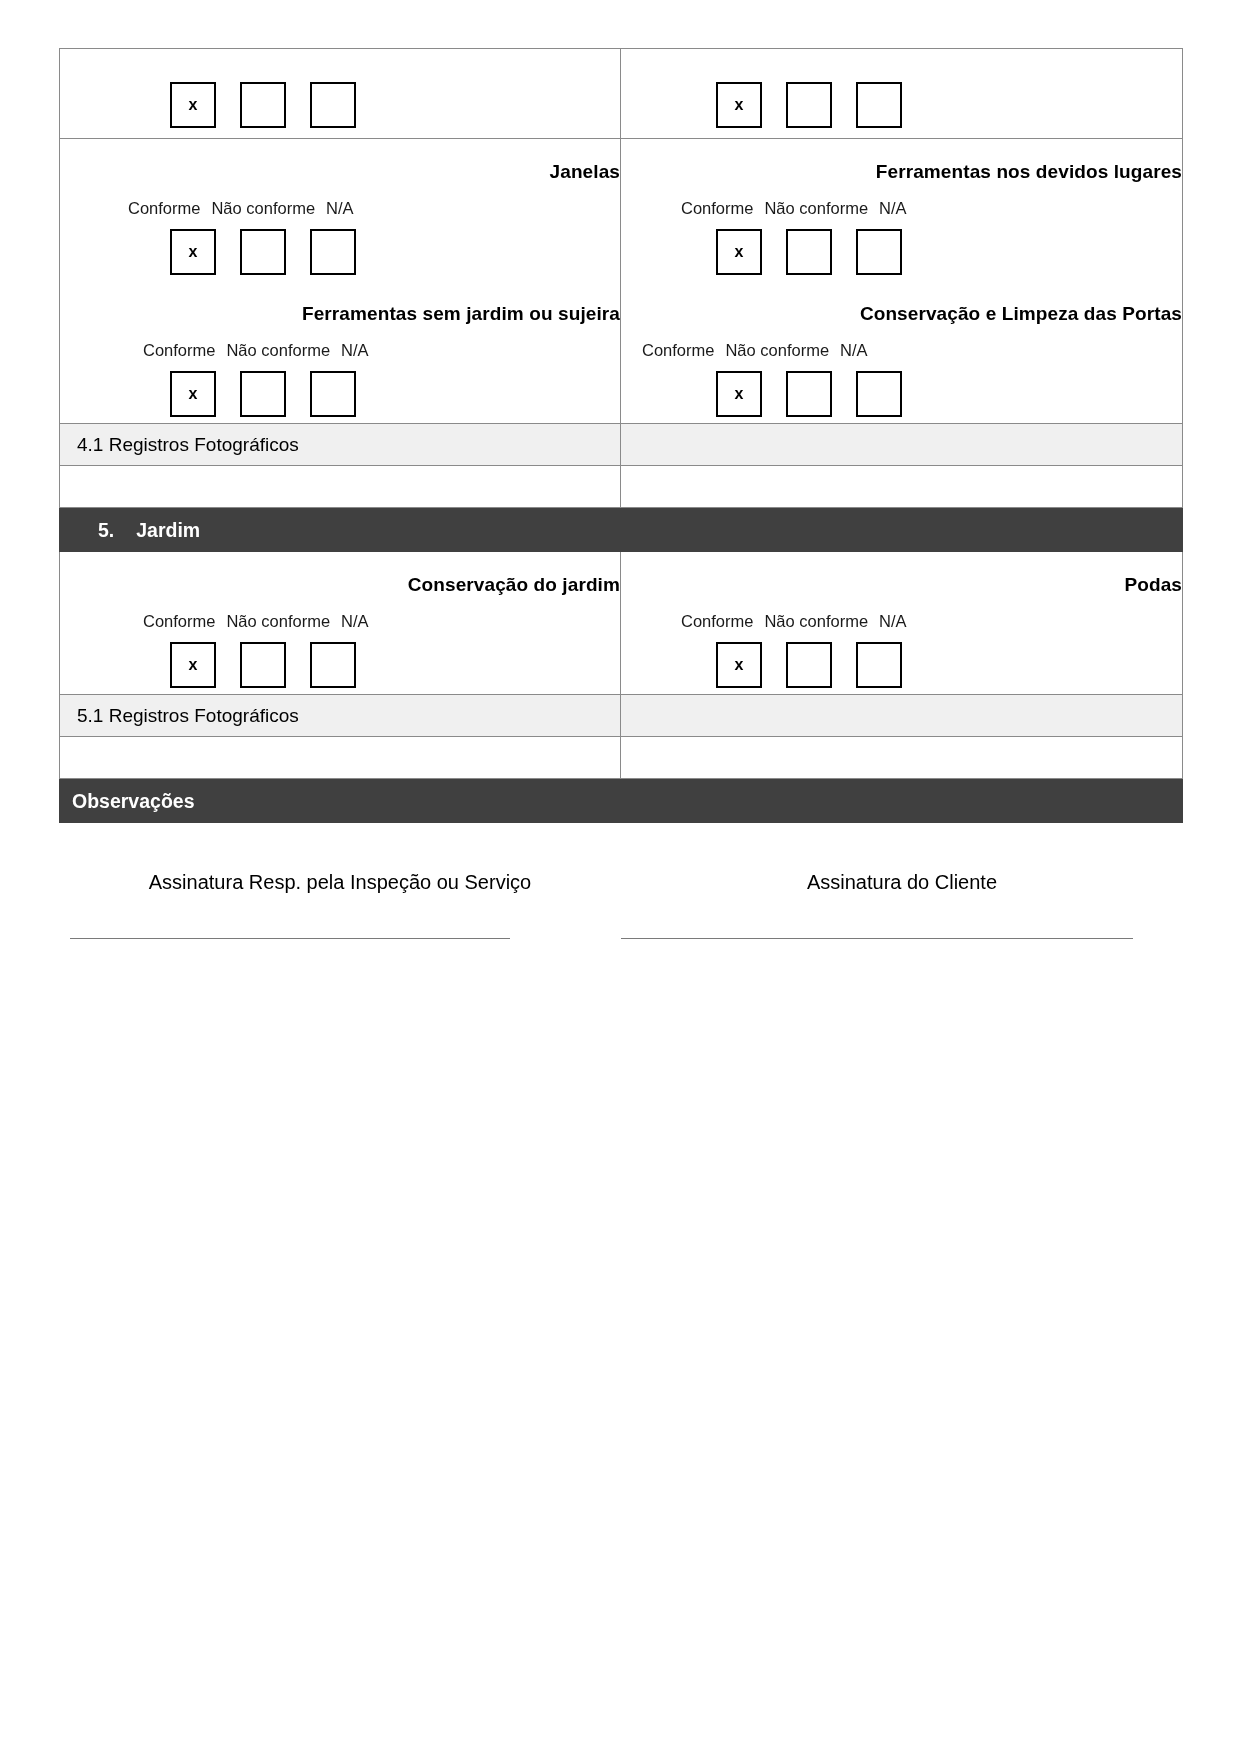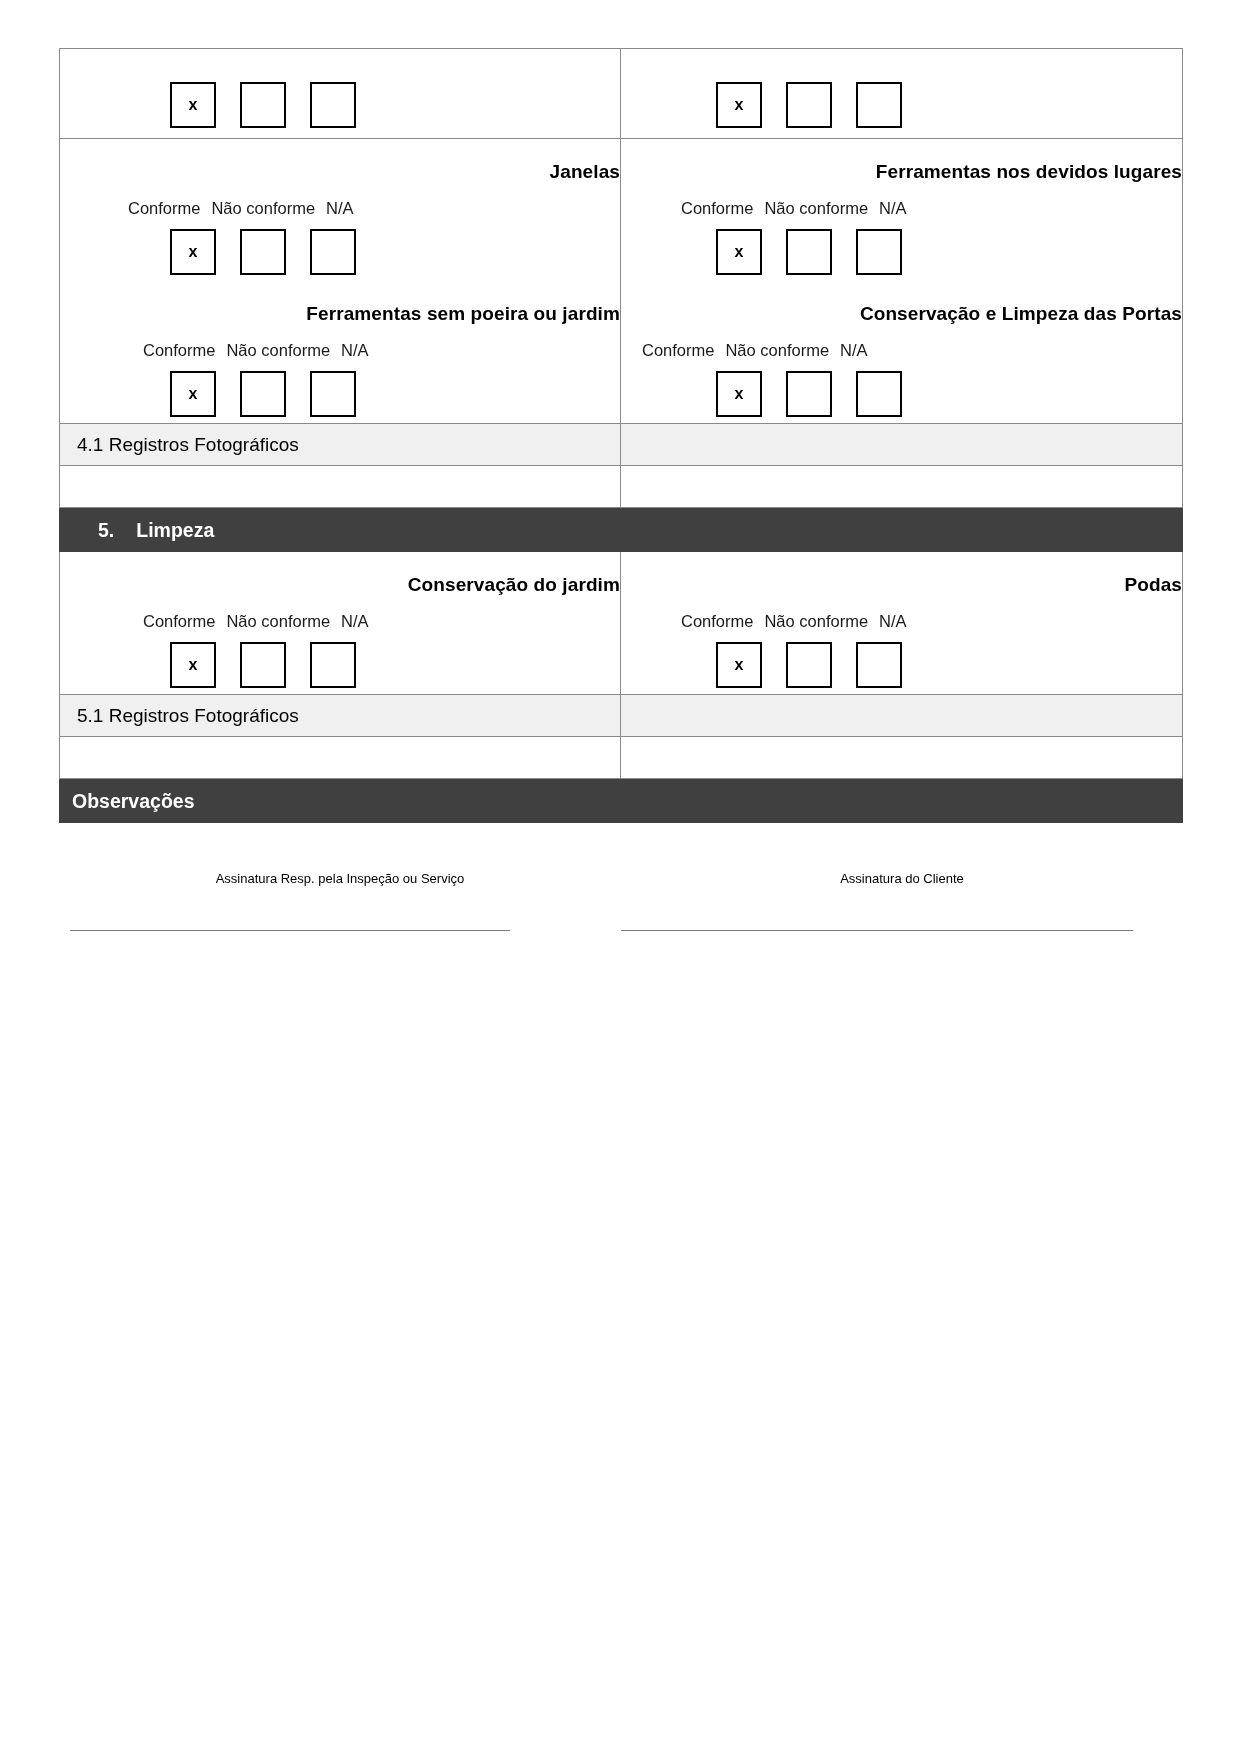"Ferramentas sem poeira ou jardim" div.item-title { text: poeira ou jardim -> jardim ou sujeira }
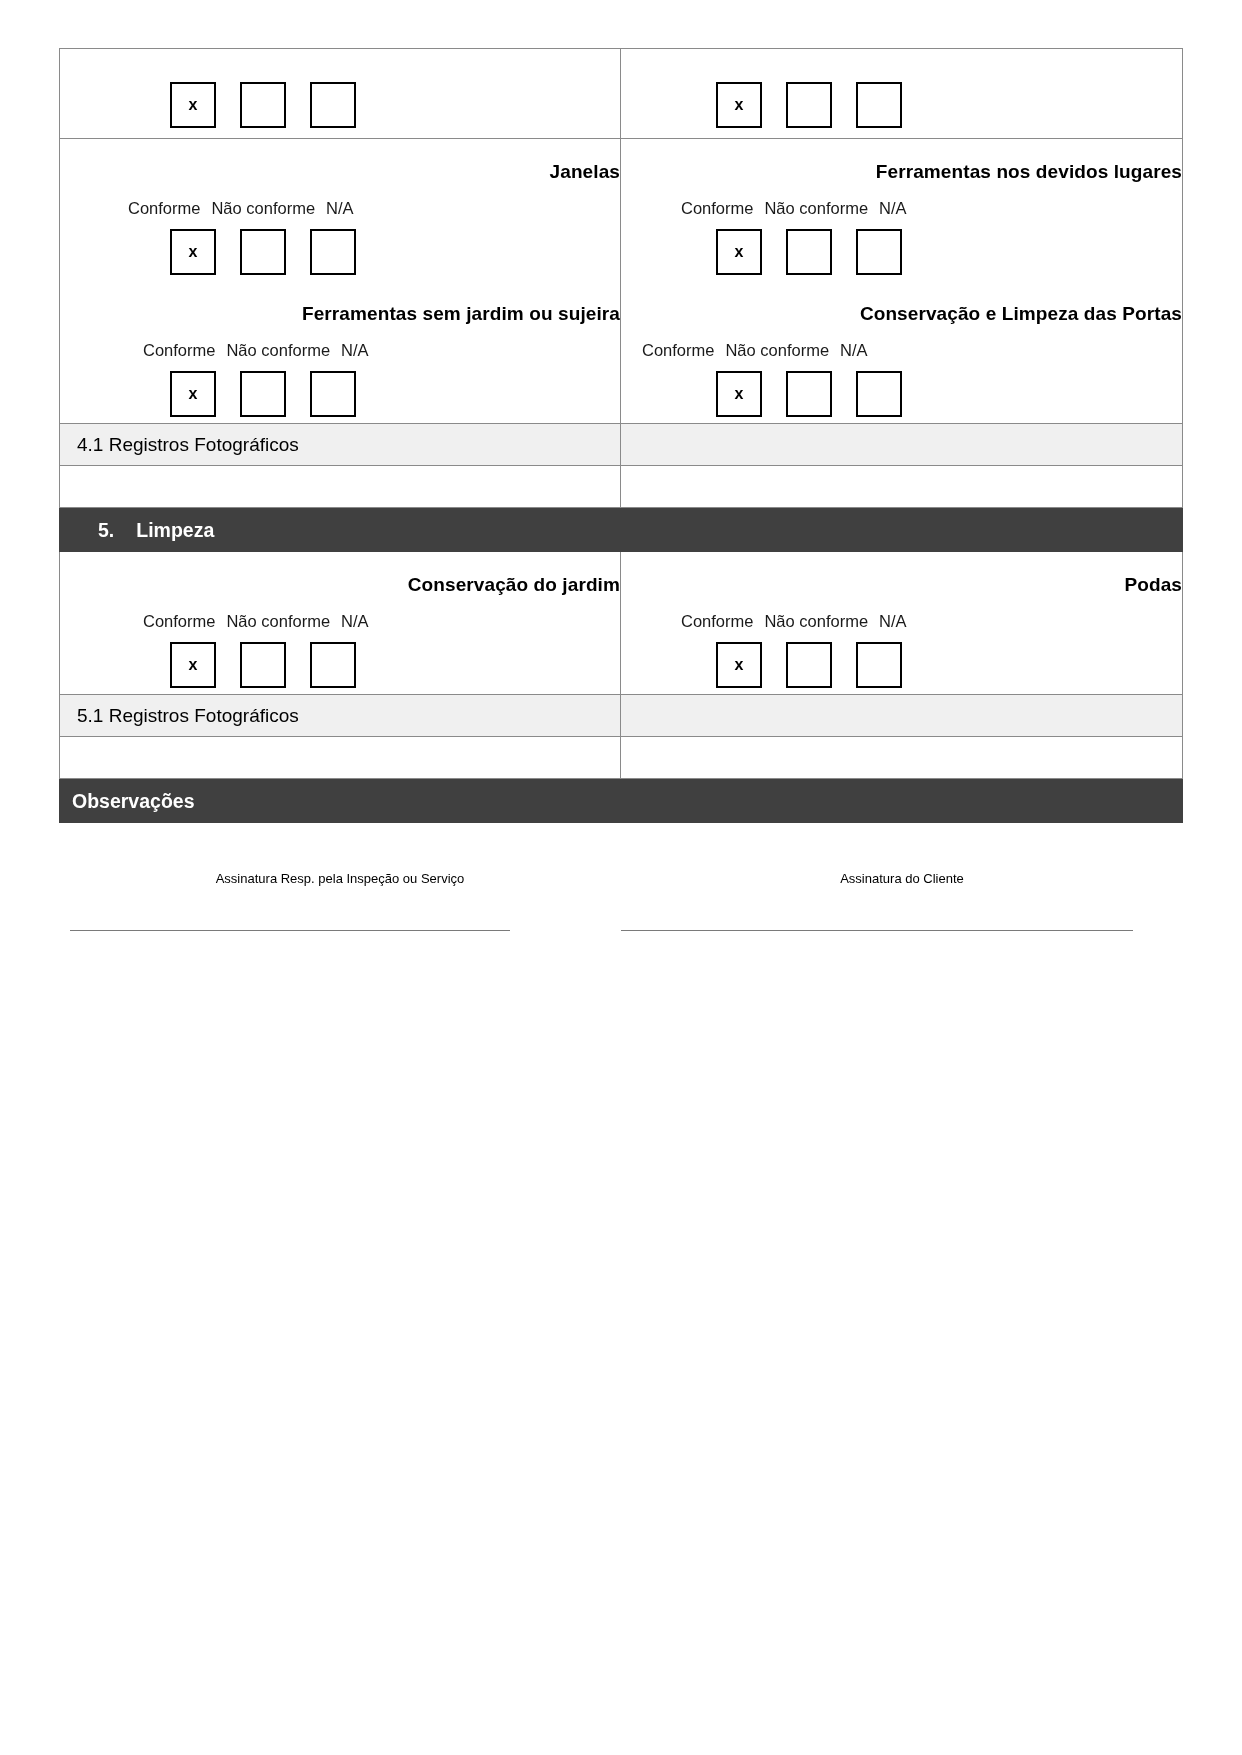"Limpeza" span.txt { text: Limpeza -> Jardim }
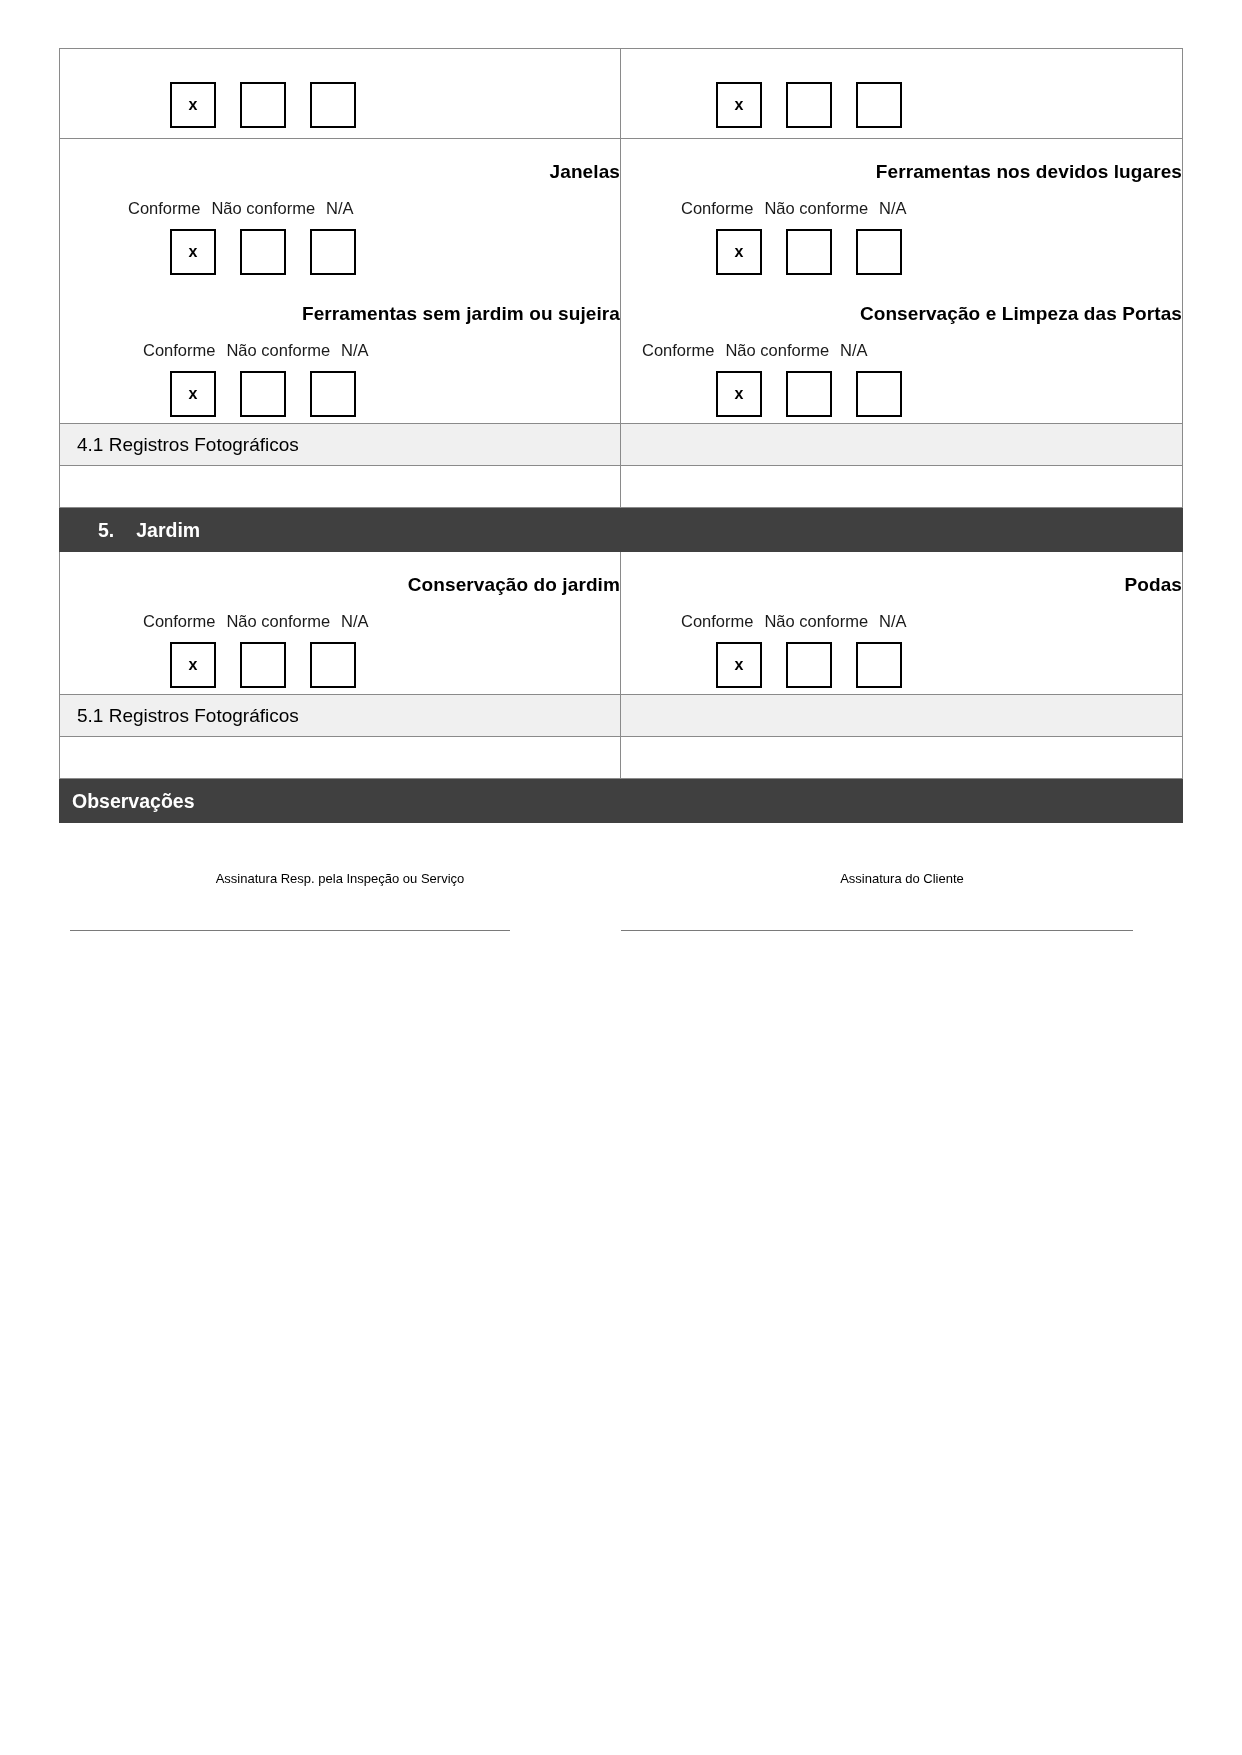"Assinatura Resp. pela Inspeção ou" .sigcol .label { font-size: 13px -> 20px }
